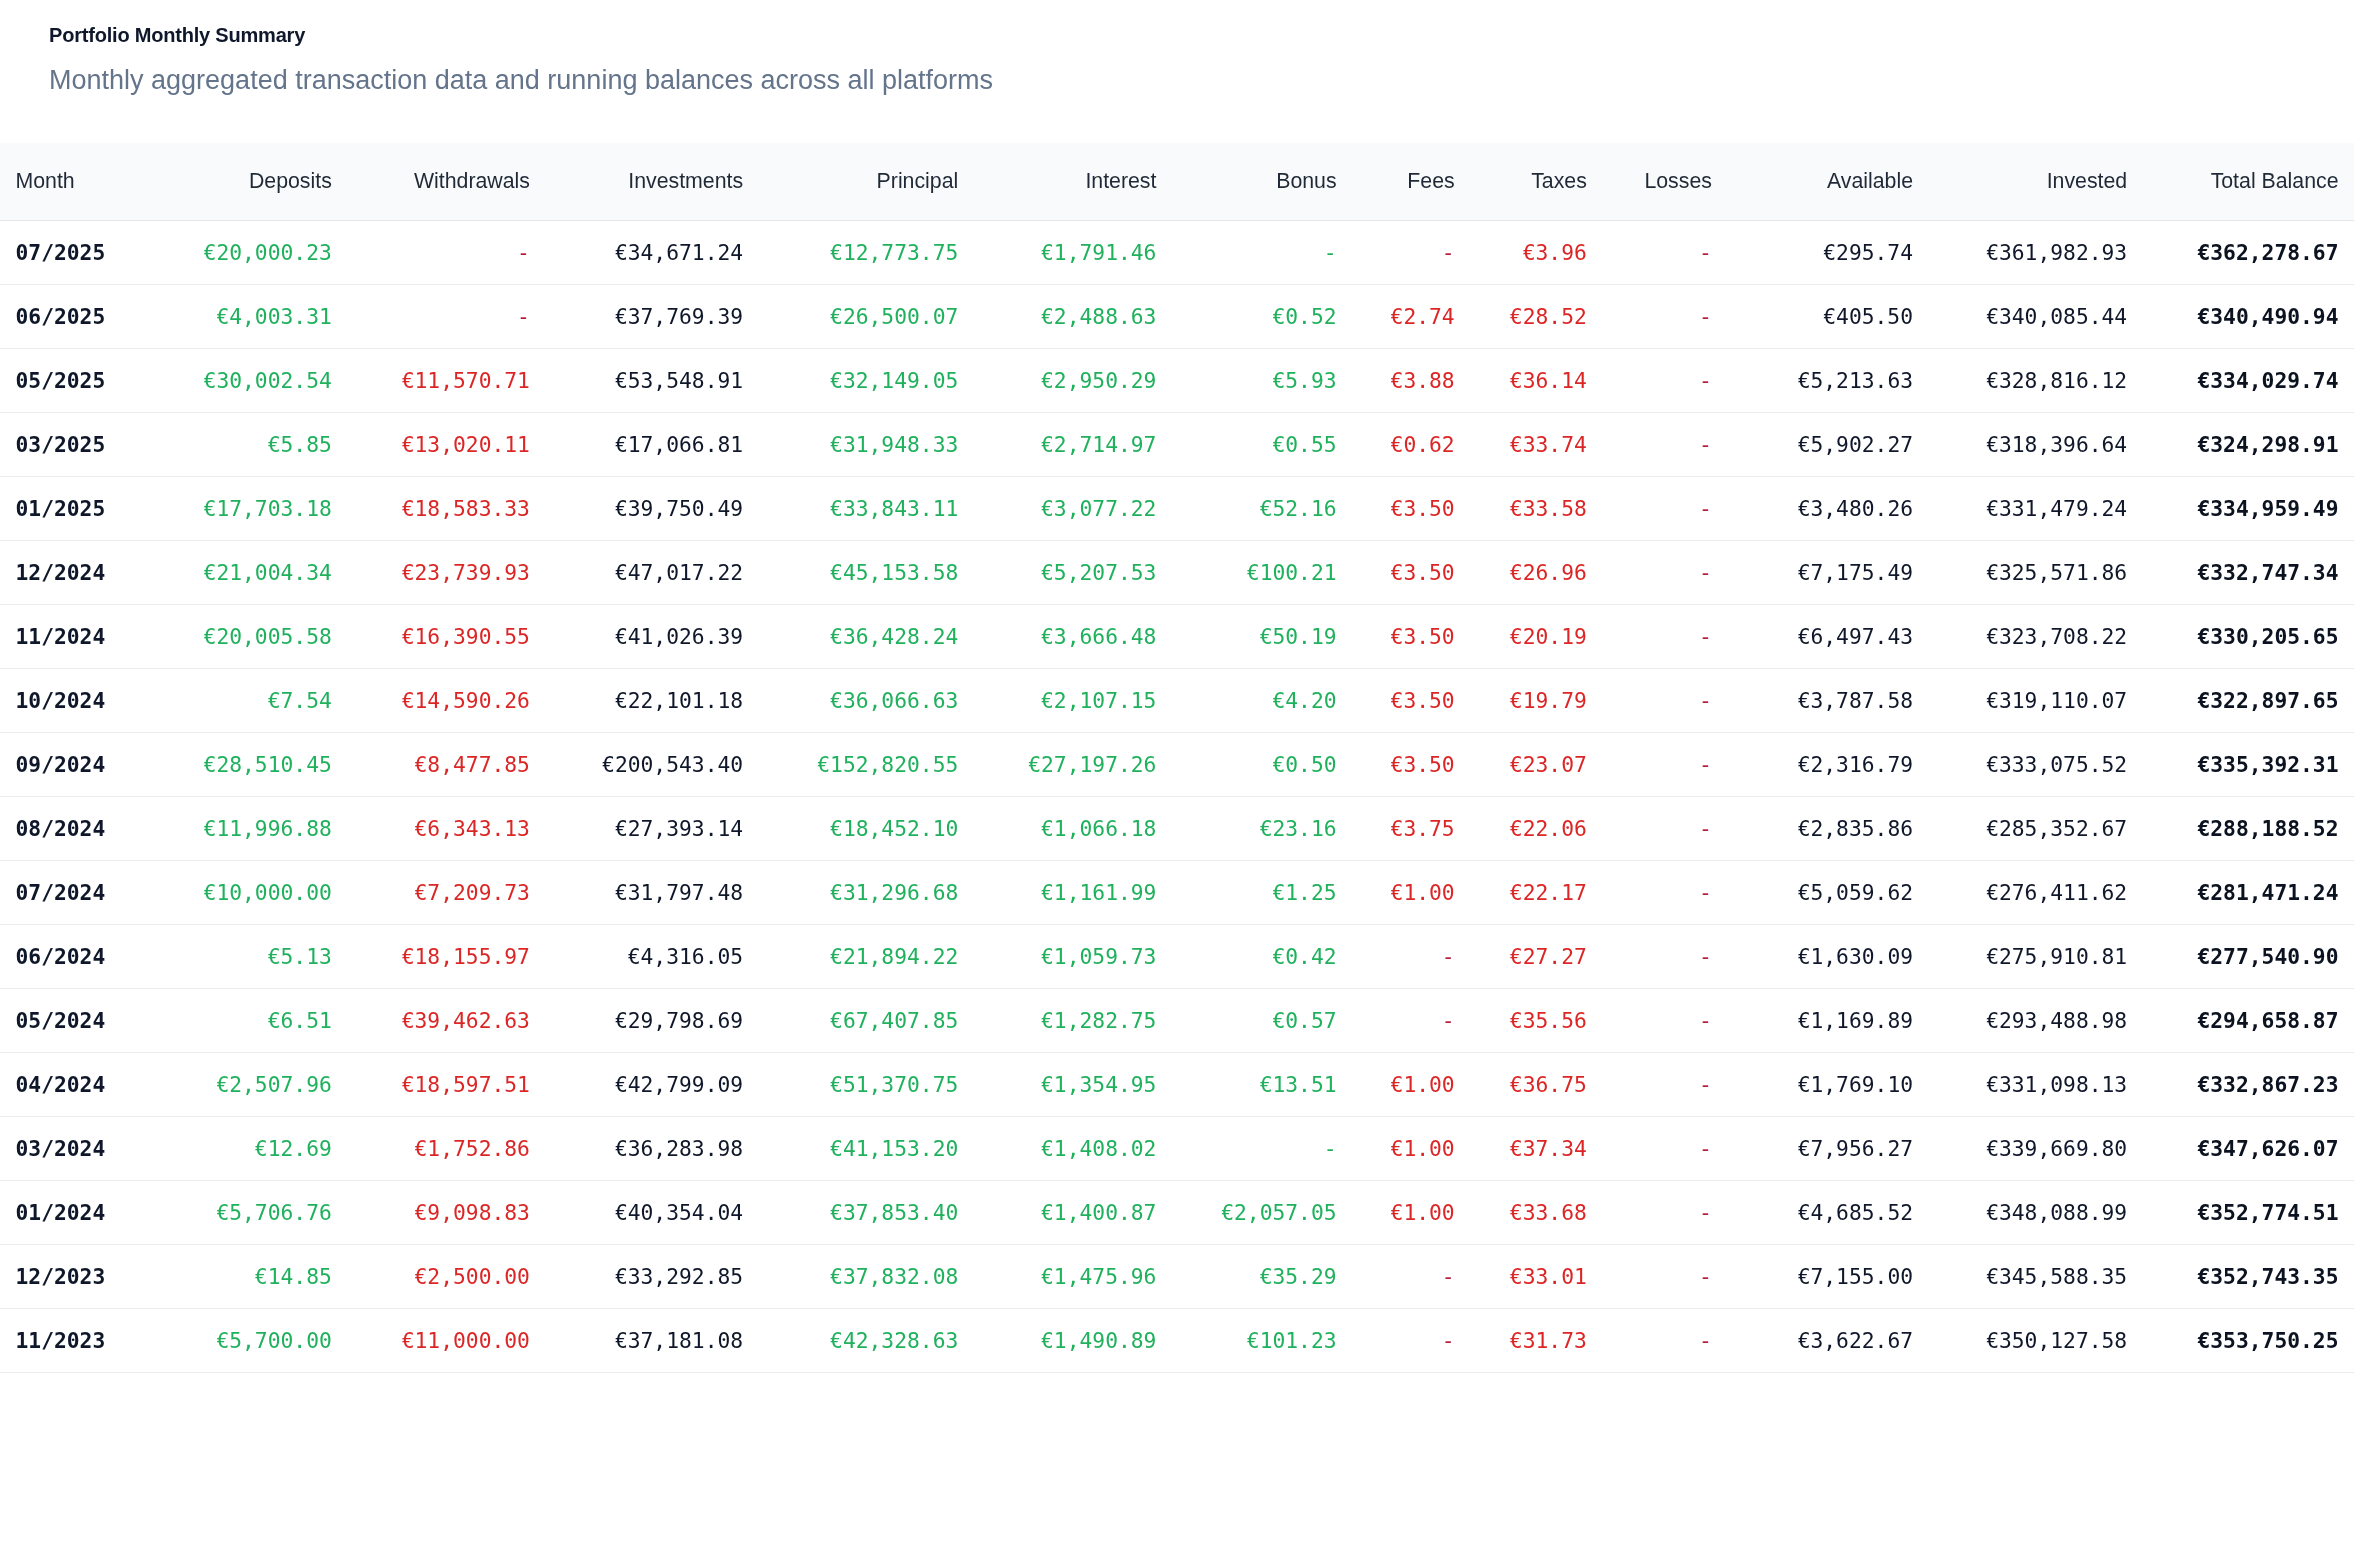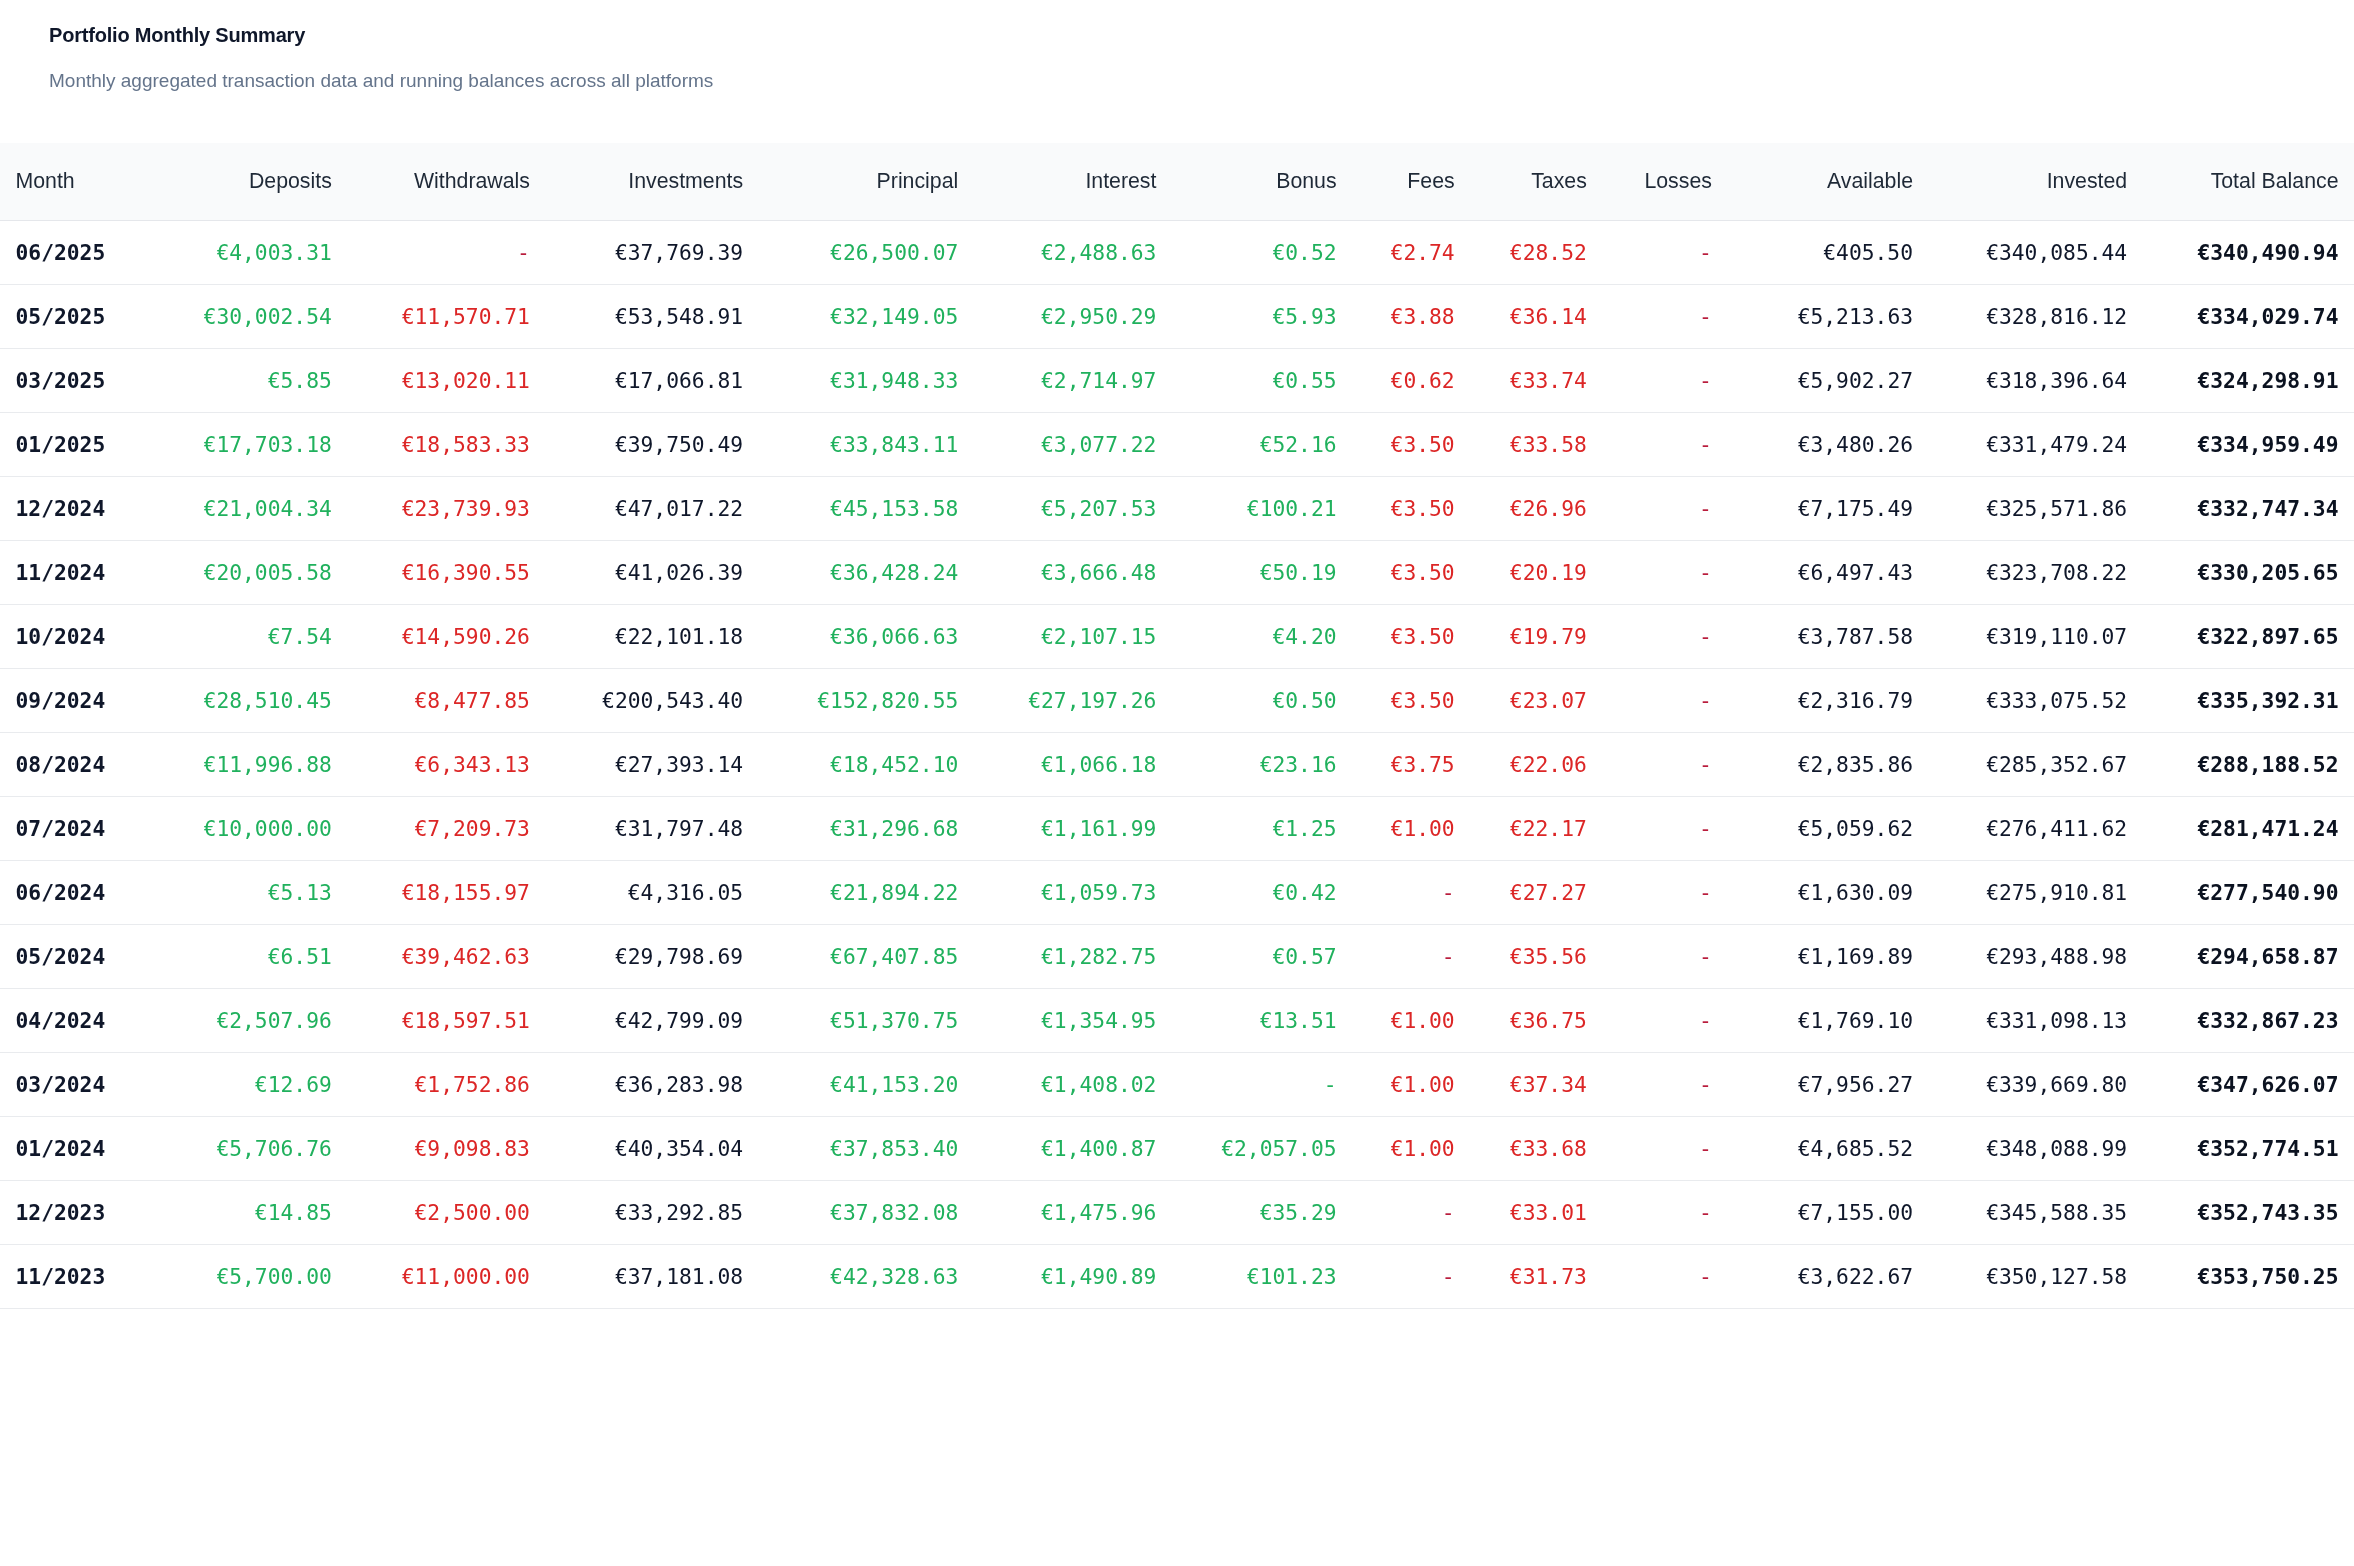"Monthly aggregated transaction data and" .page-subtitle { font-size: 19px -> 27px }
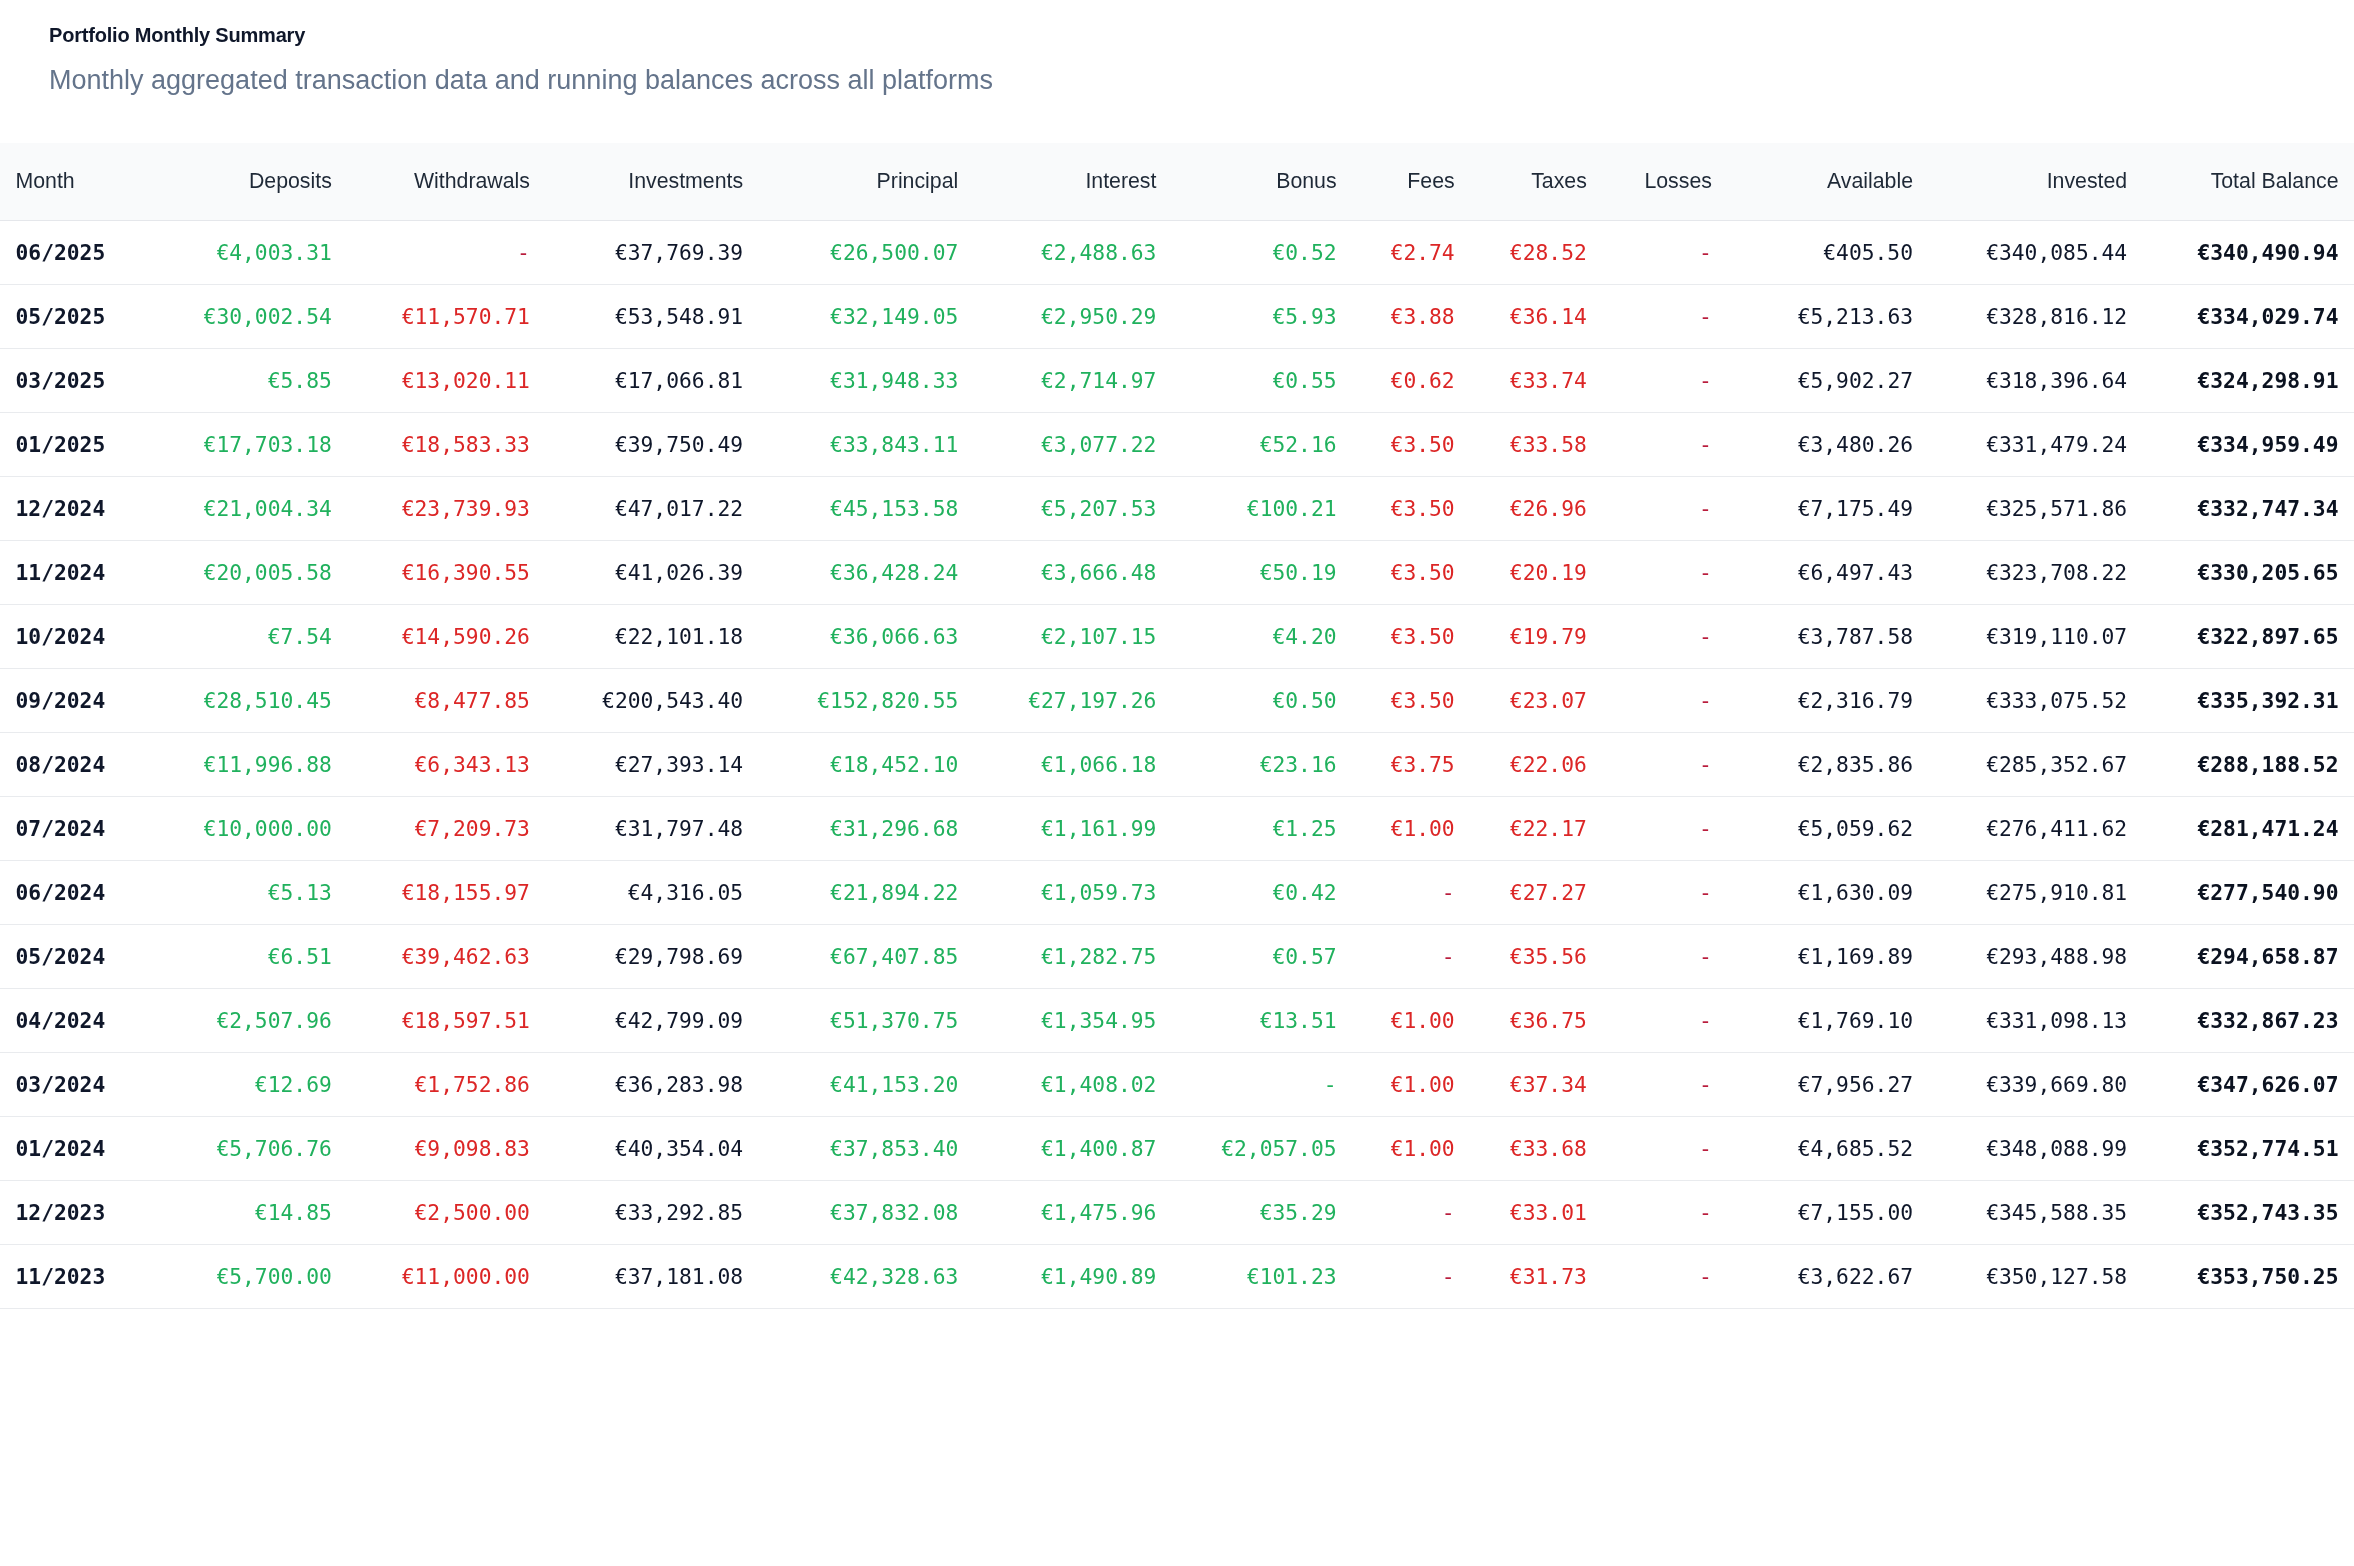"07/2025" tr { html: none -> <tr> <td>07/2025</td> <td>€20,000.23</td> <td>-</td> <td>€34,671.24</td> <td>€12,773.75</td> <td>€1,791.46</td> <td>-</td> <td>-</td> <td>€3.96</td> <td>-</td> <td>€295.74</td> <td>€361,982.93</td> <td>€362,278.67</td> </tr> }
